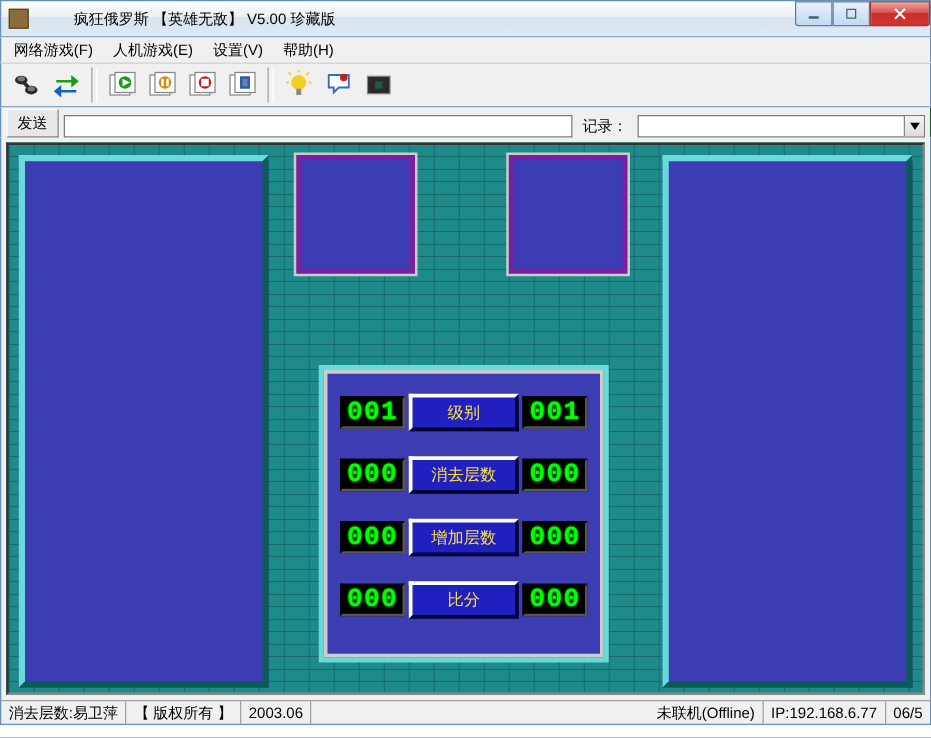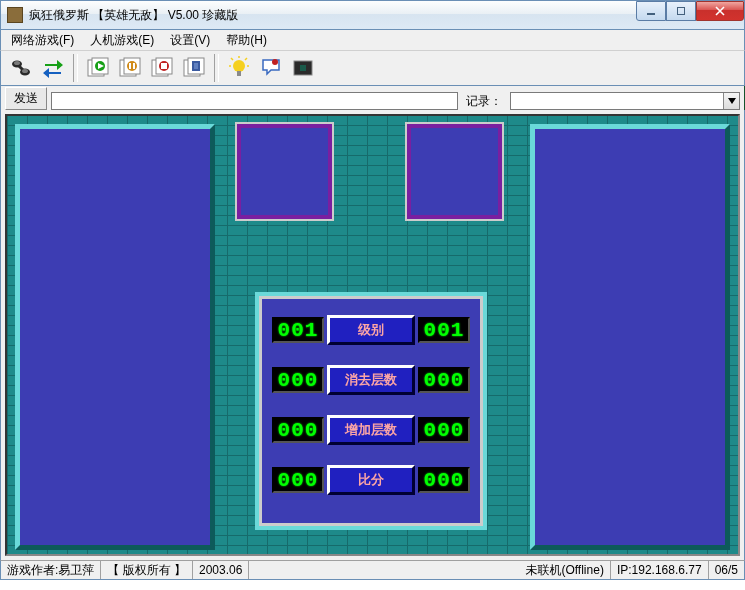"疯狂俄罗斯 【英雄无敌】 V5.00 珍藏版" .titlebar-text { margin-left: none -> 30px }
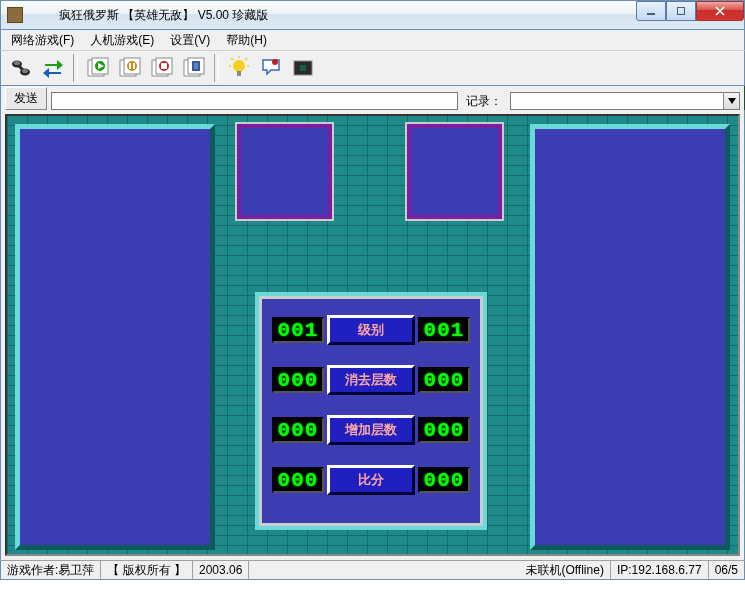"级别" .score-btn { color: #fca5a5 -> #fde047; font-weight: bold -> normal }
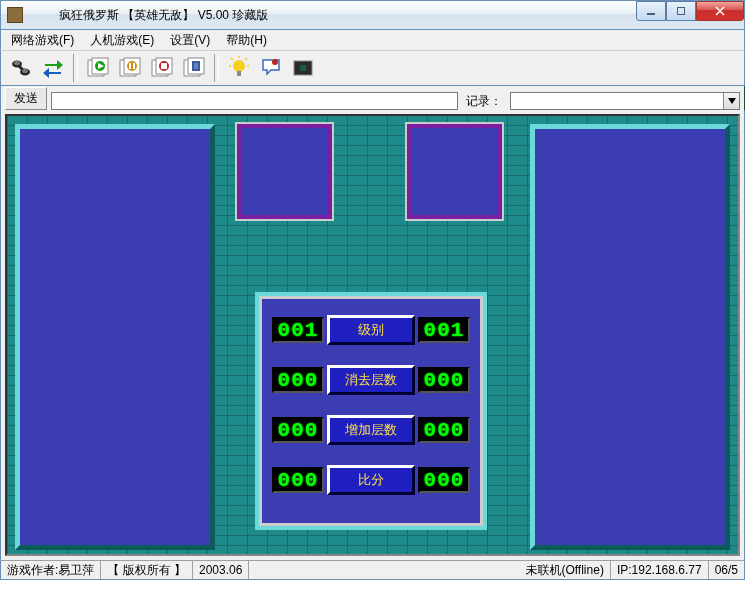"游戏作者:易卫萍" div.sb-cell { text: 游戏作者 -> 消去层数 }
